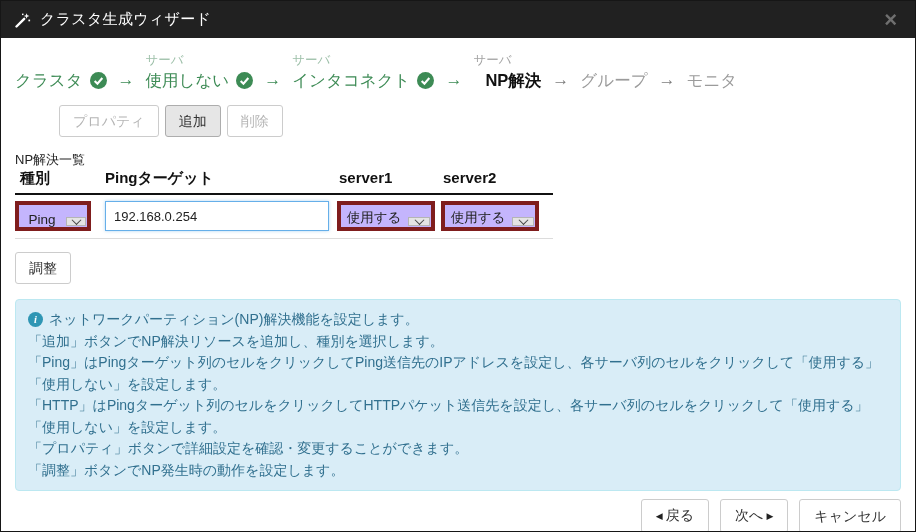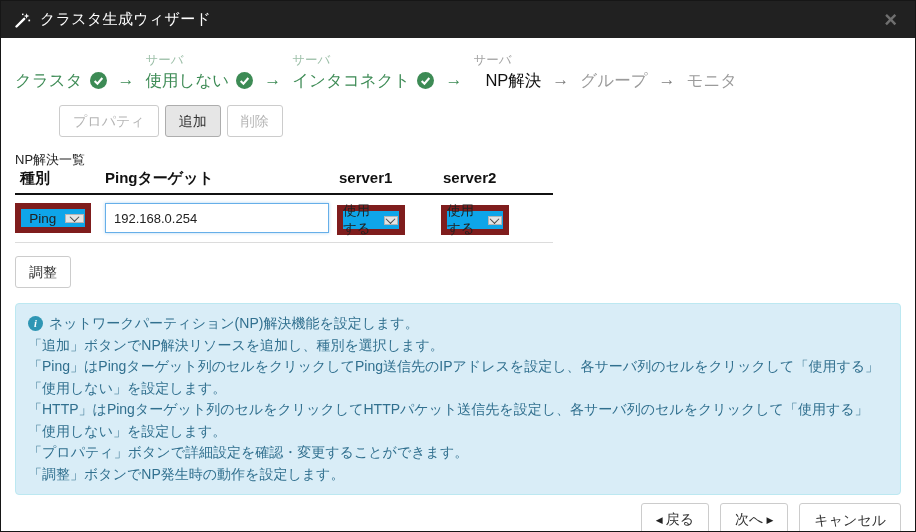"NP解決" .step.current .step-label { font-weight: normal -> bold }
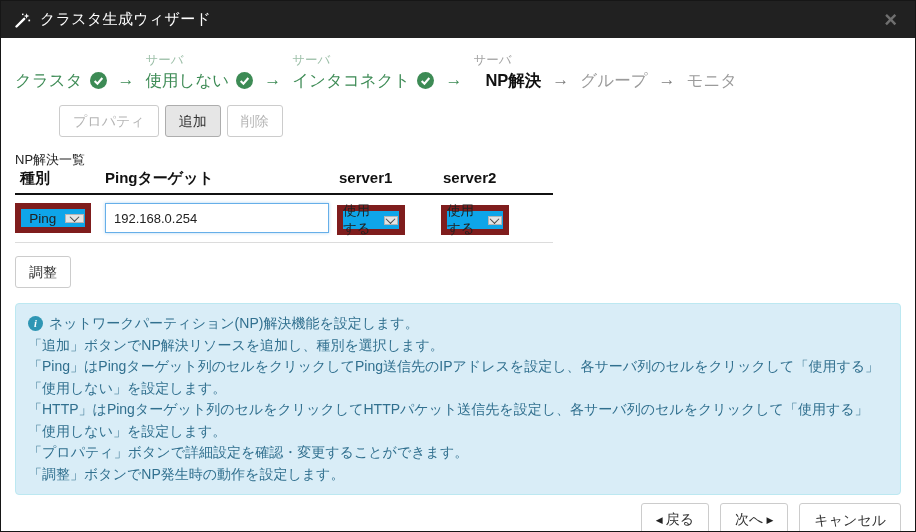"Ping" .select { align-items: center -> flex-end; background: #0ea5e9 -> #c4b5fd; border: 6px solid #7f1d1d -> 4px solid #7f1d1d }
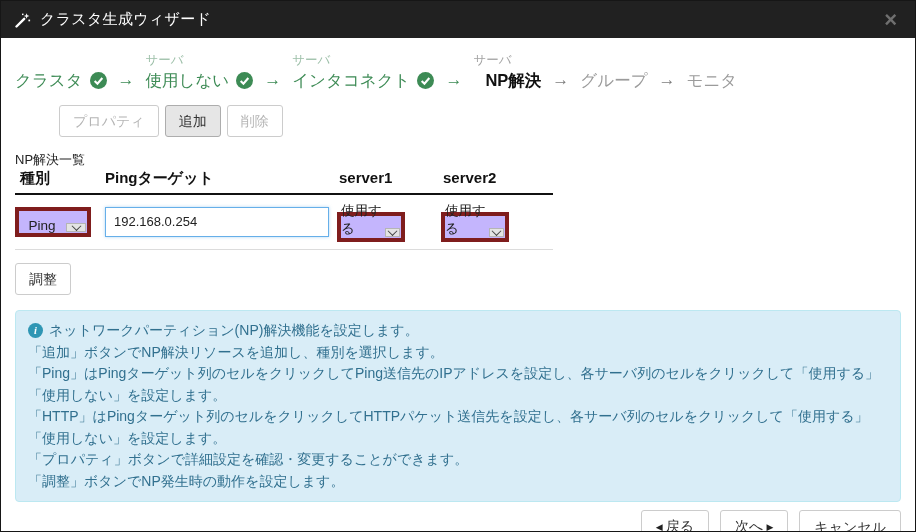"使用する" .select.usage { width: 68px -> 98px }
